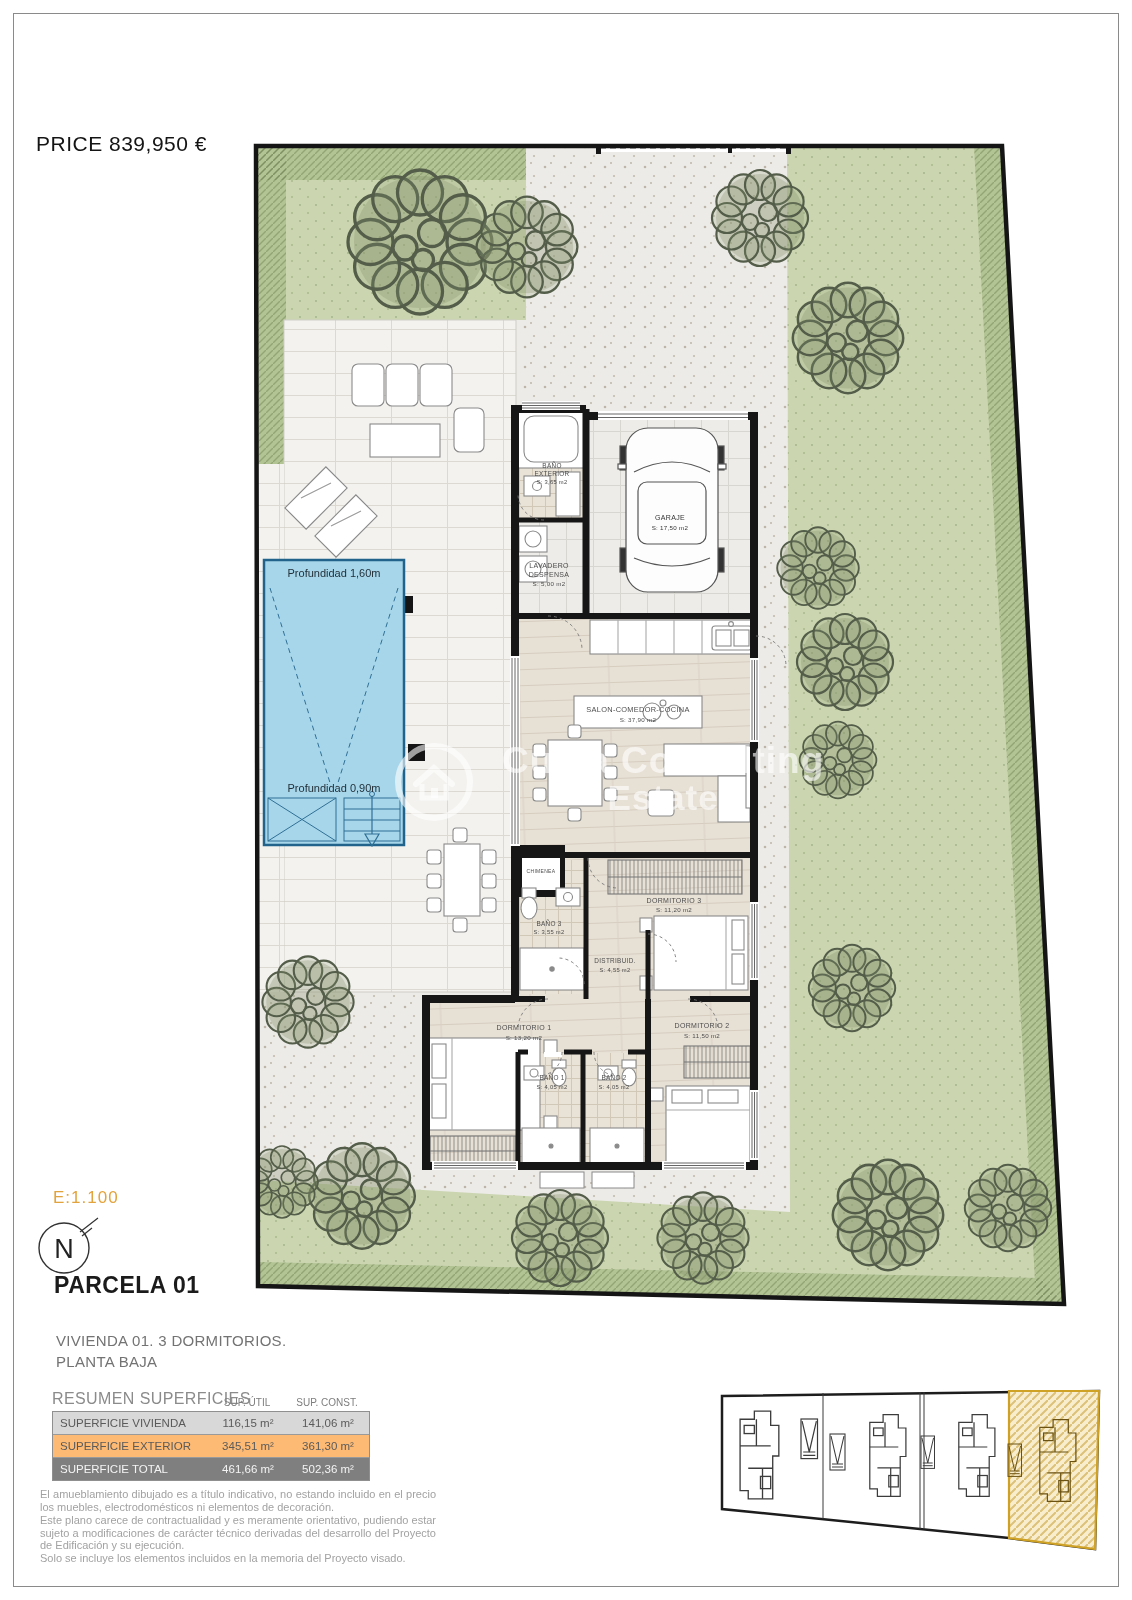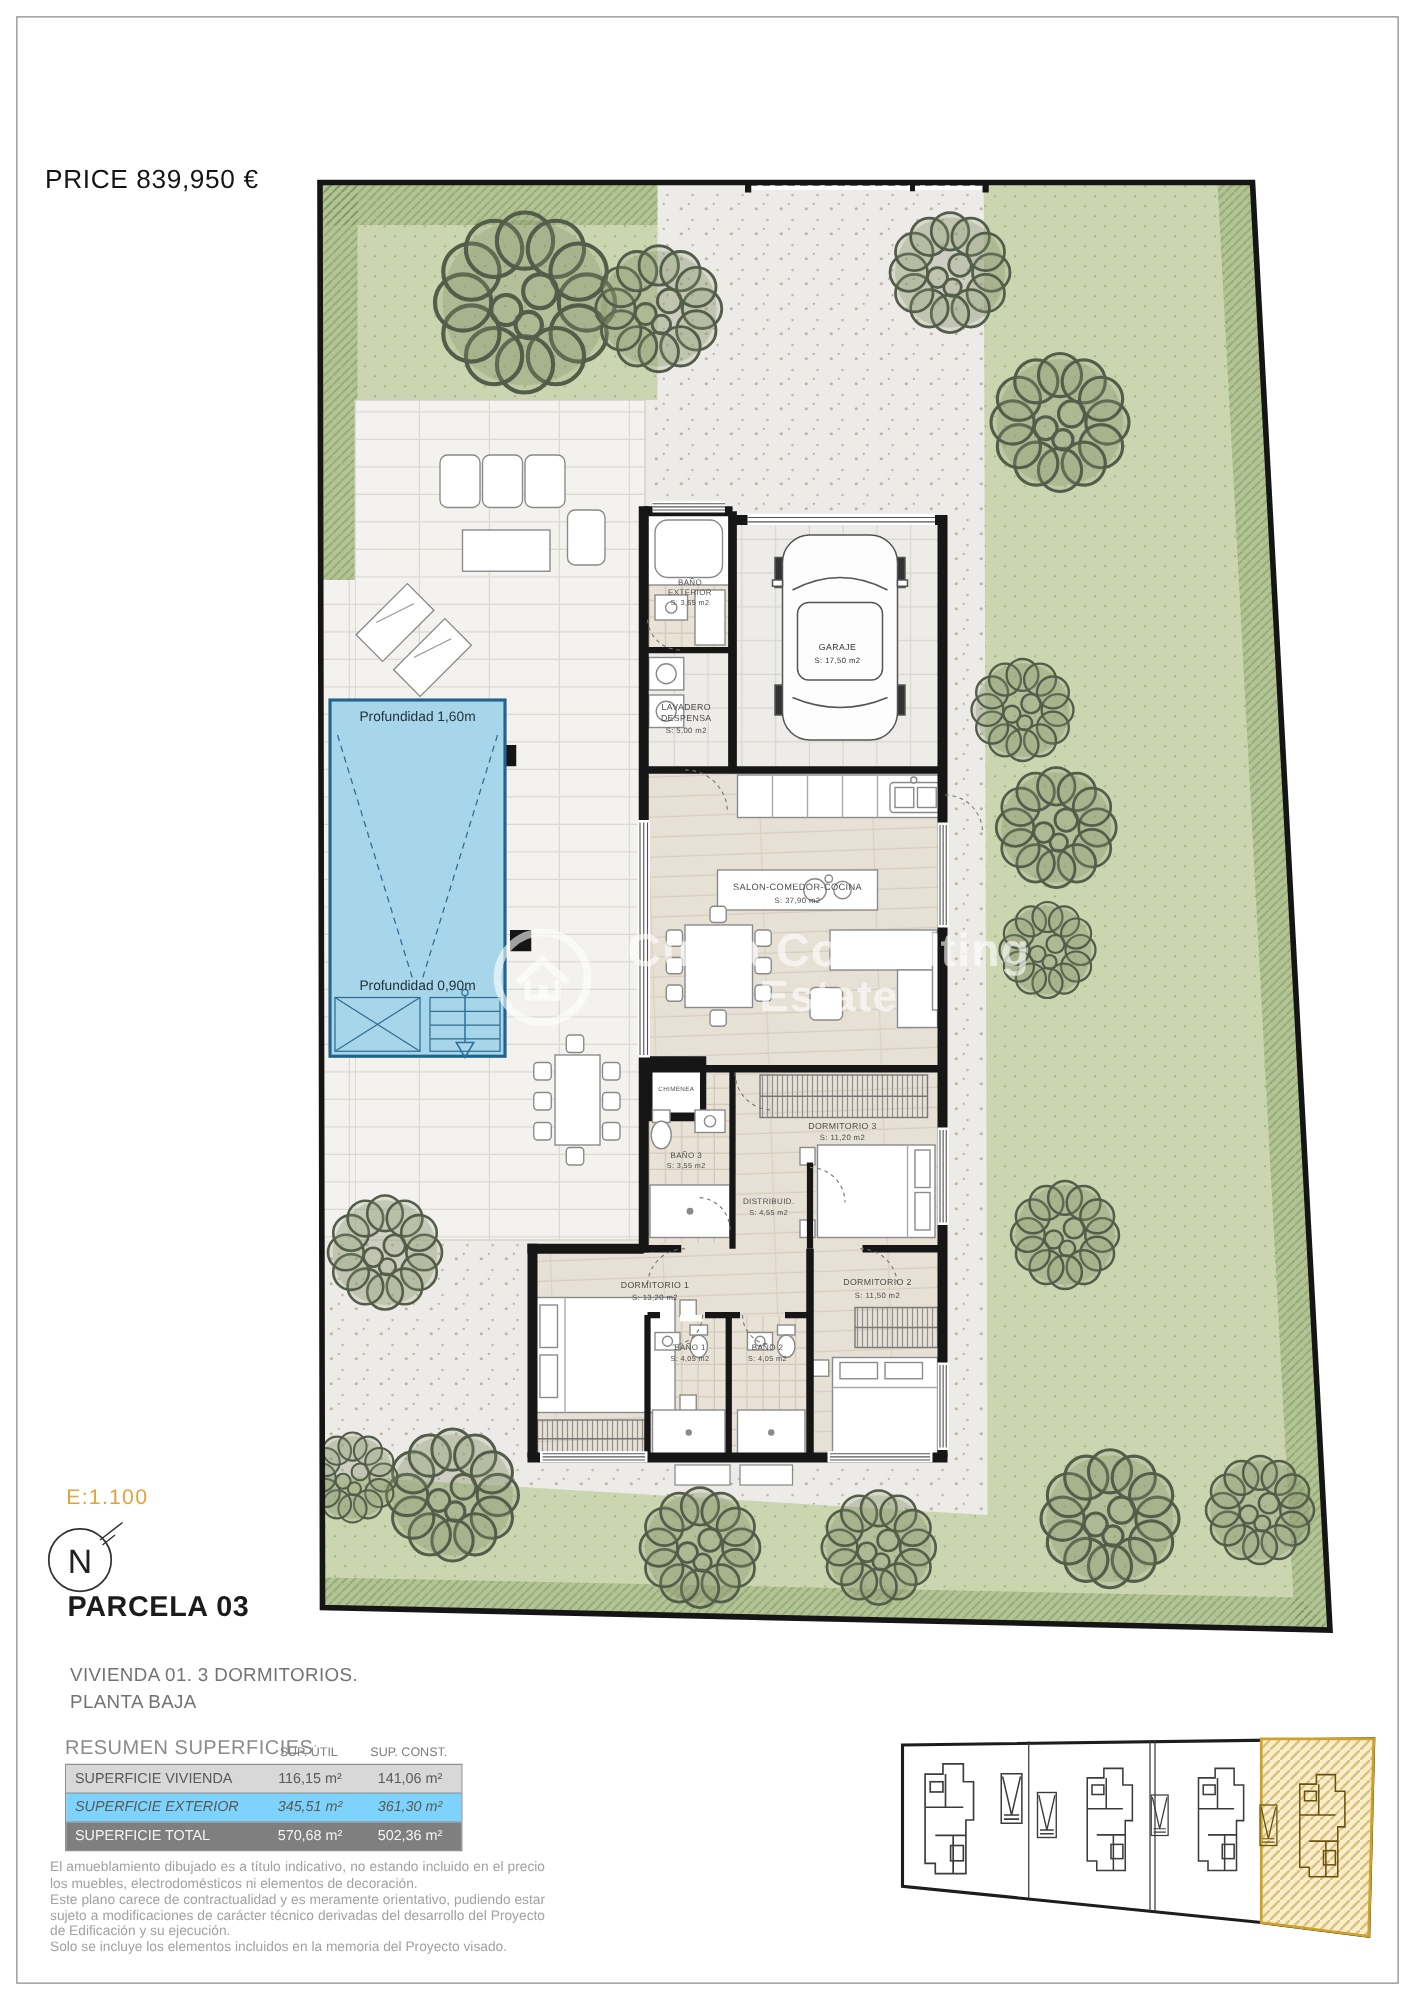"PARCELA 03" div.parcela { text: 03 -> 01 }
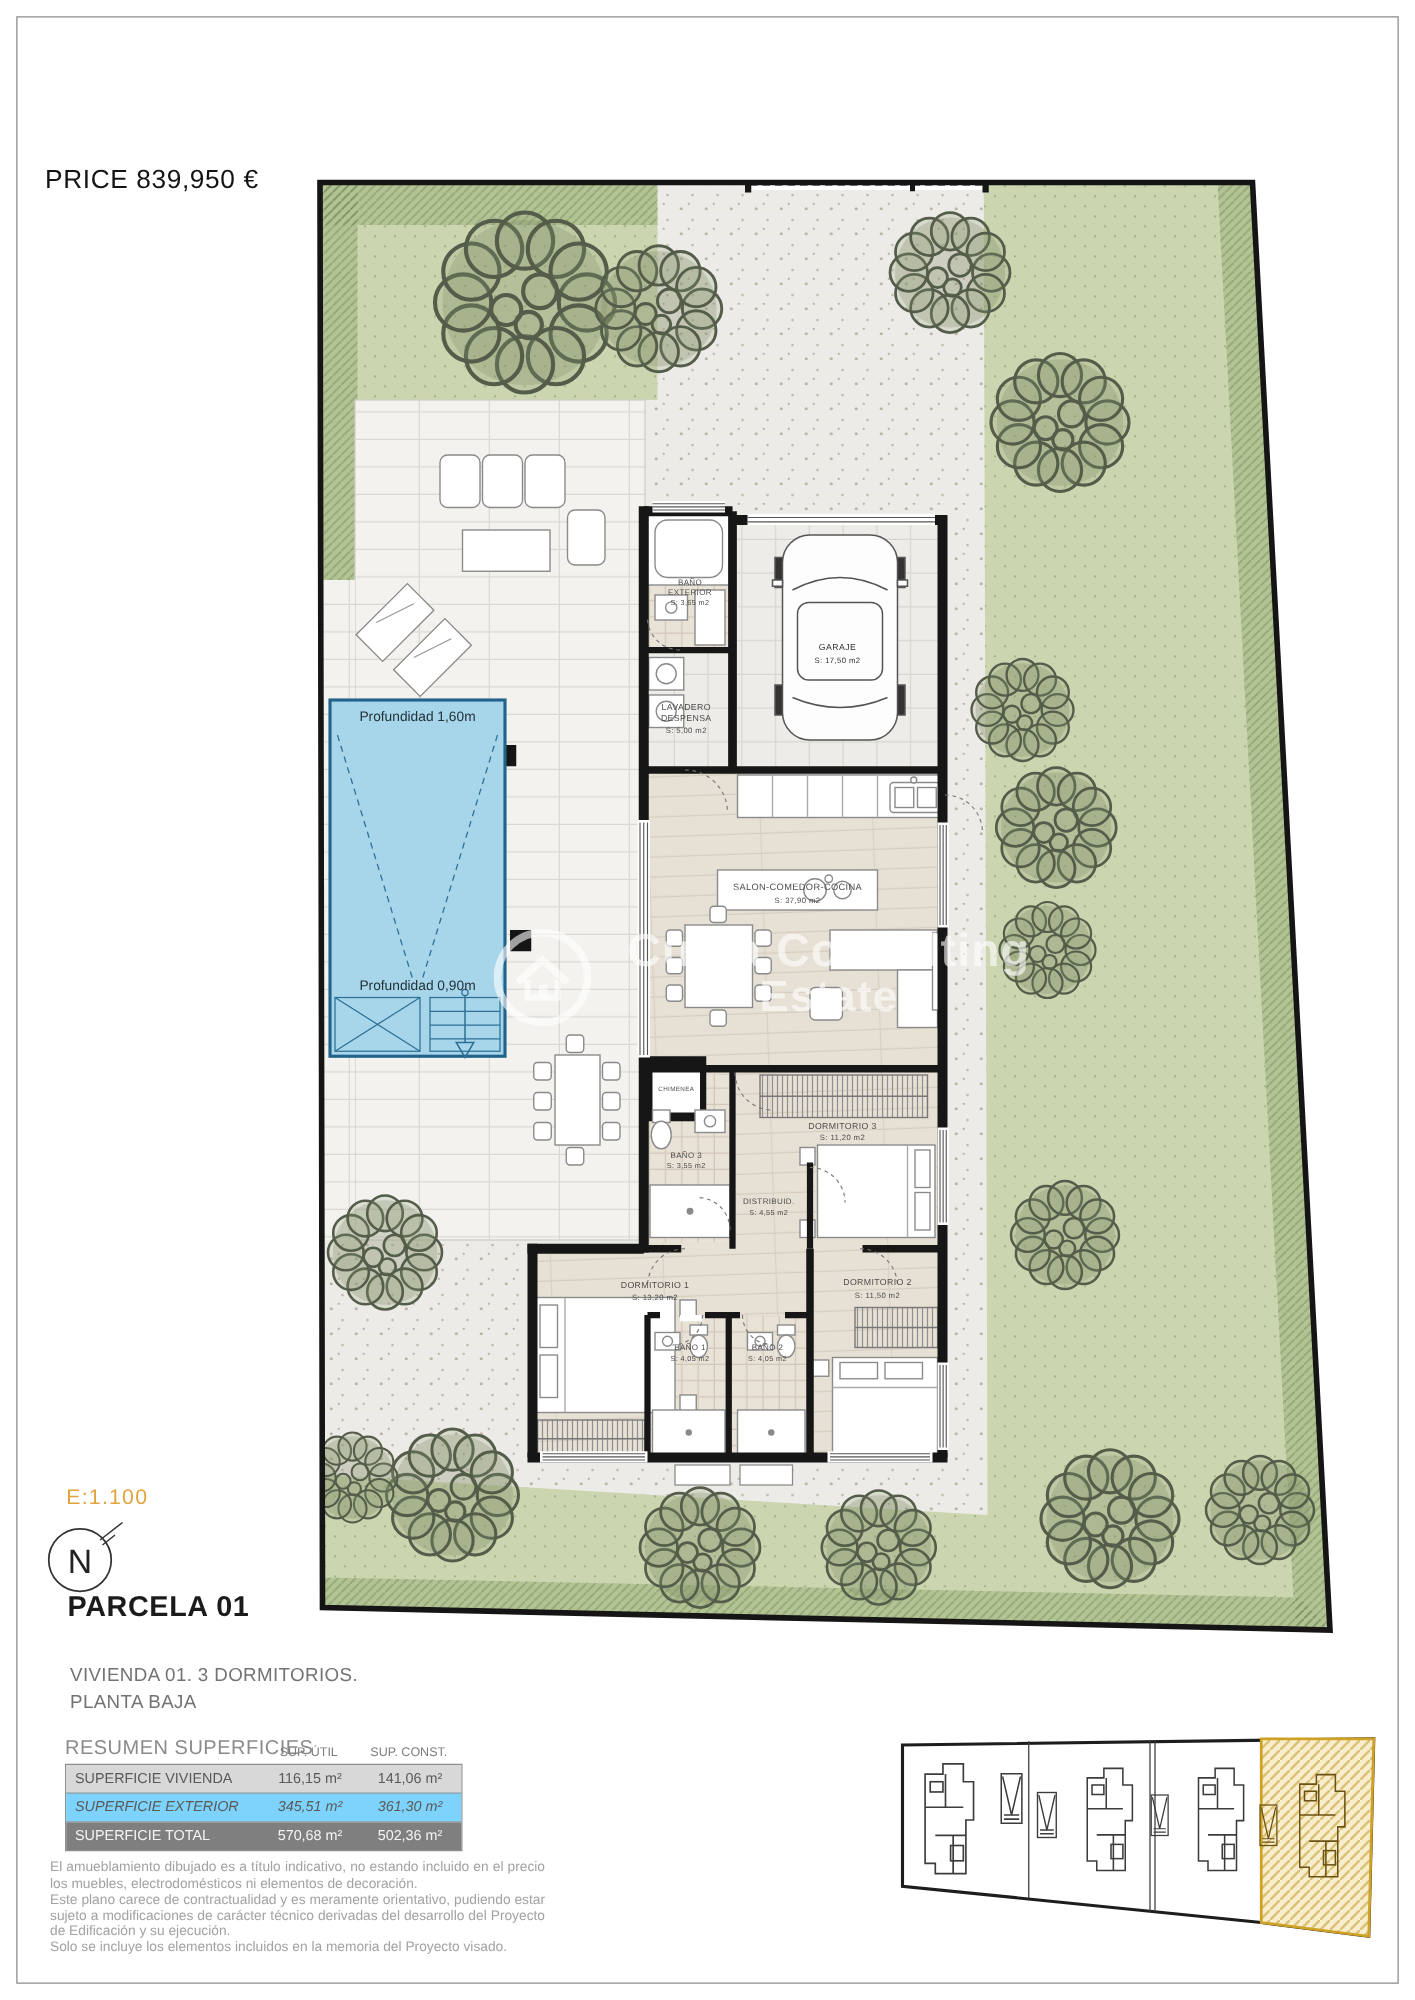"SUPERFICIE EXTERIOR" .r2 { background: #7dd3fc -> #fdba74; font-style: italic -> none }
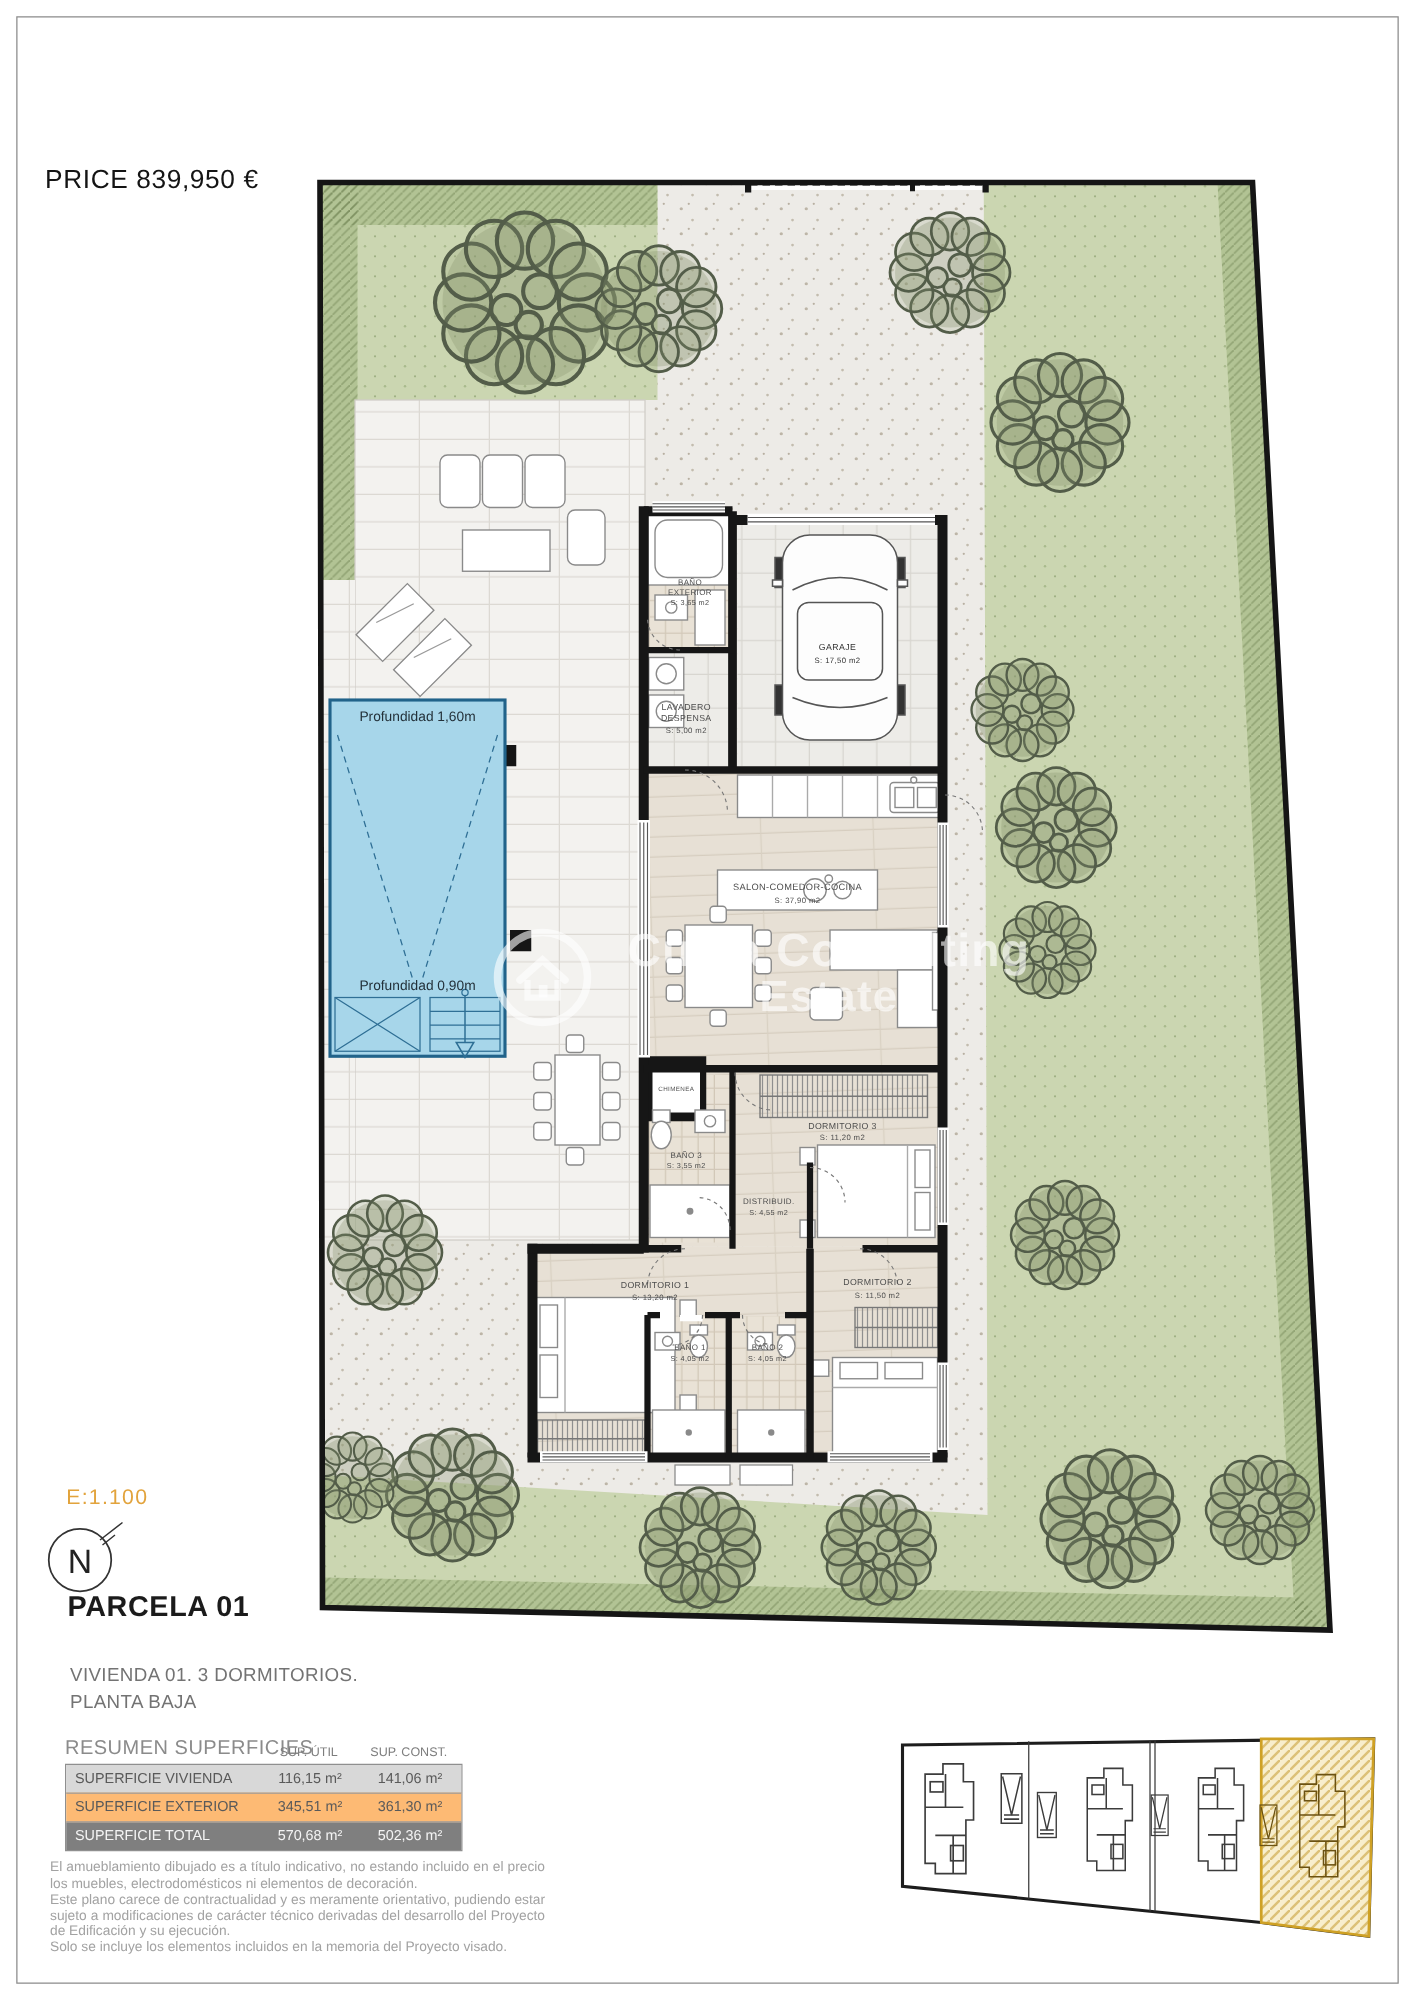"570,68 m²" span.num { text: 570,68 -> 461,66 }
